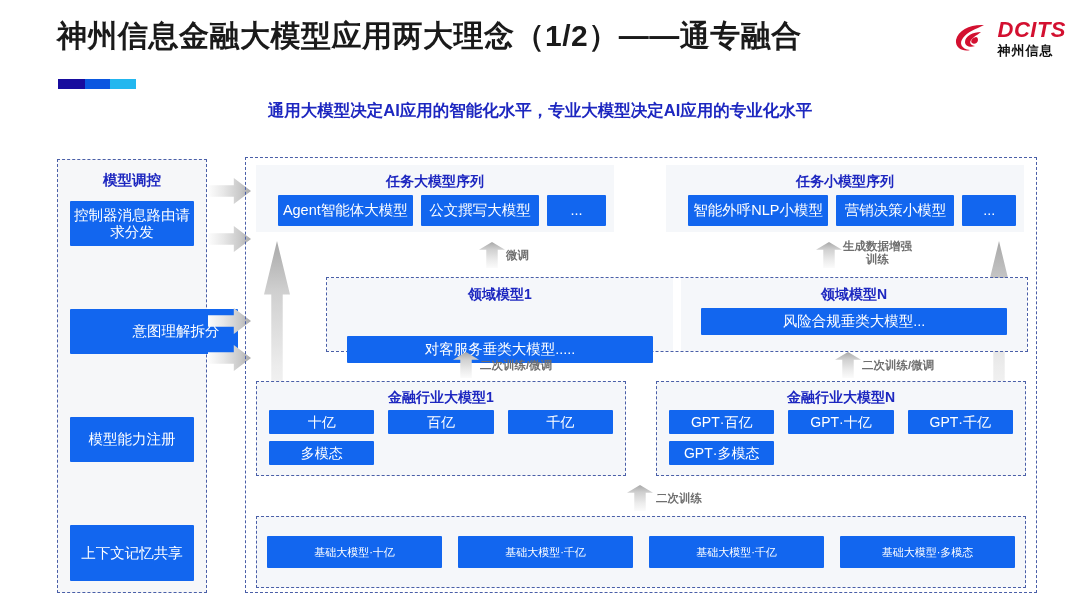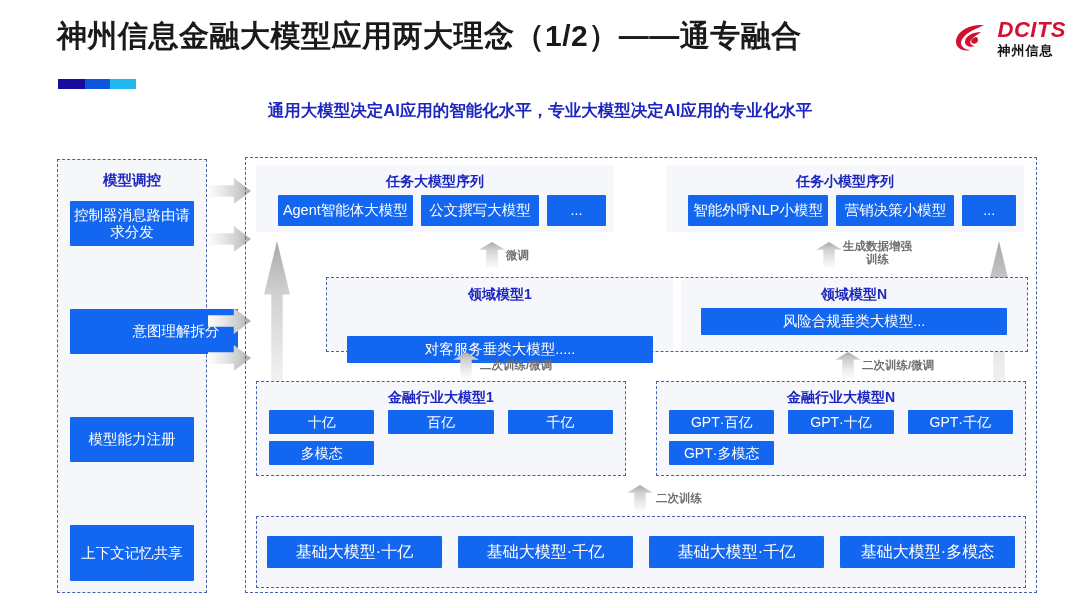"基础大模型·十亿" .base-row .blue { font-size: 16px -> 11px }
